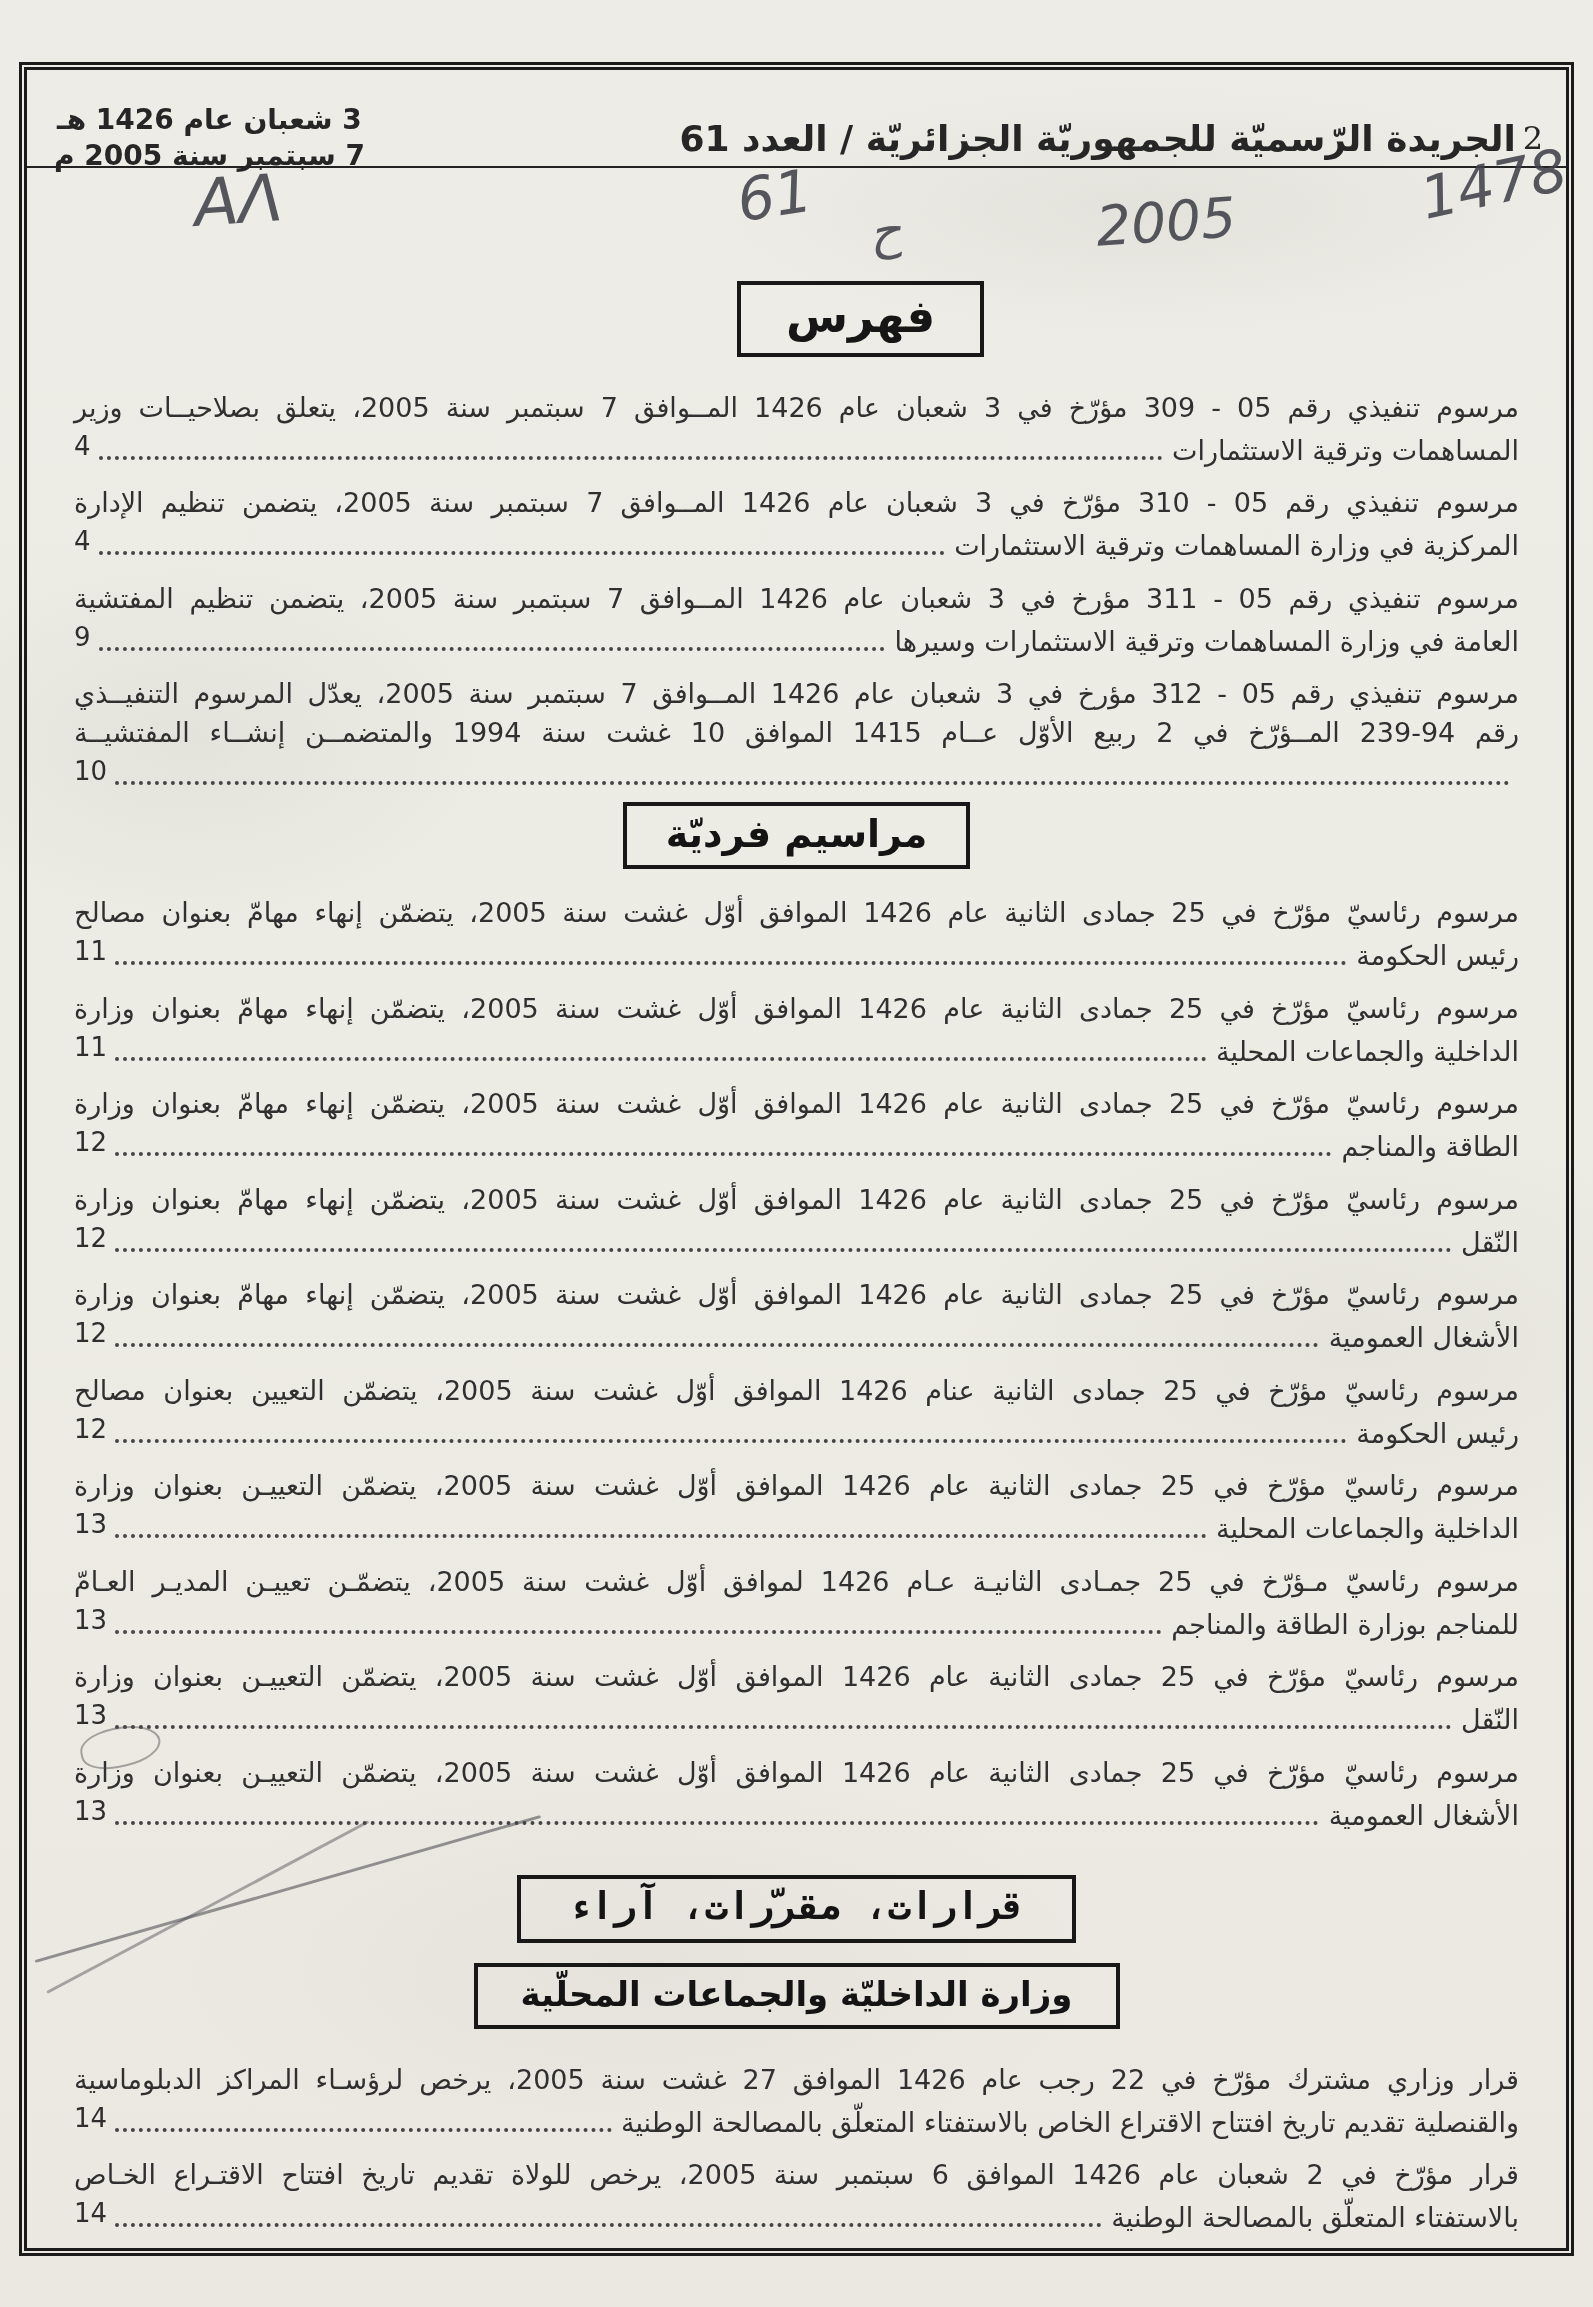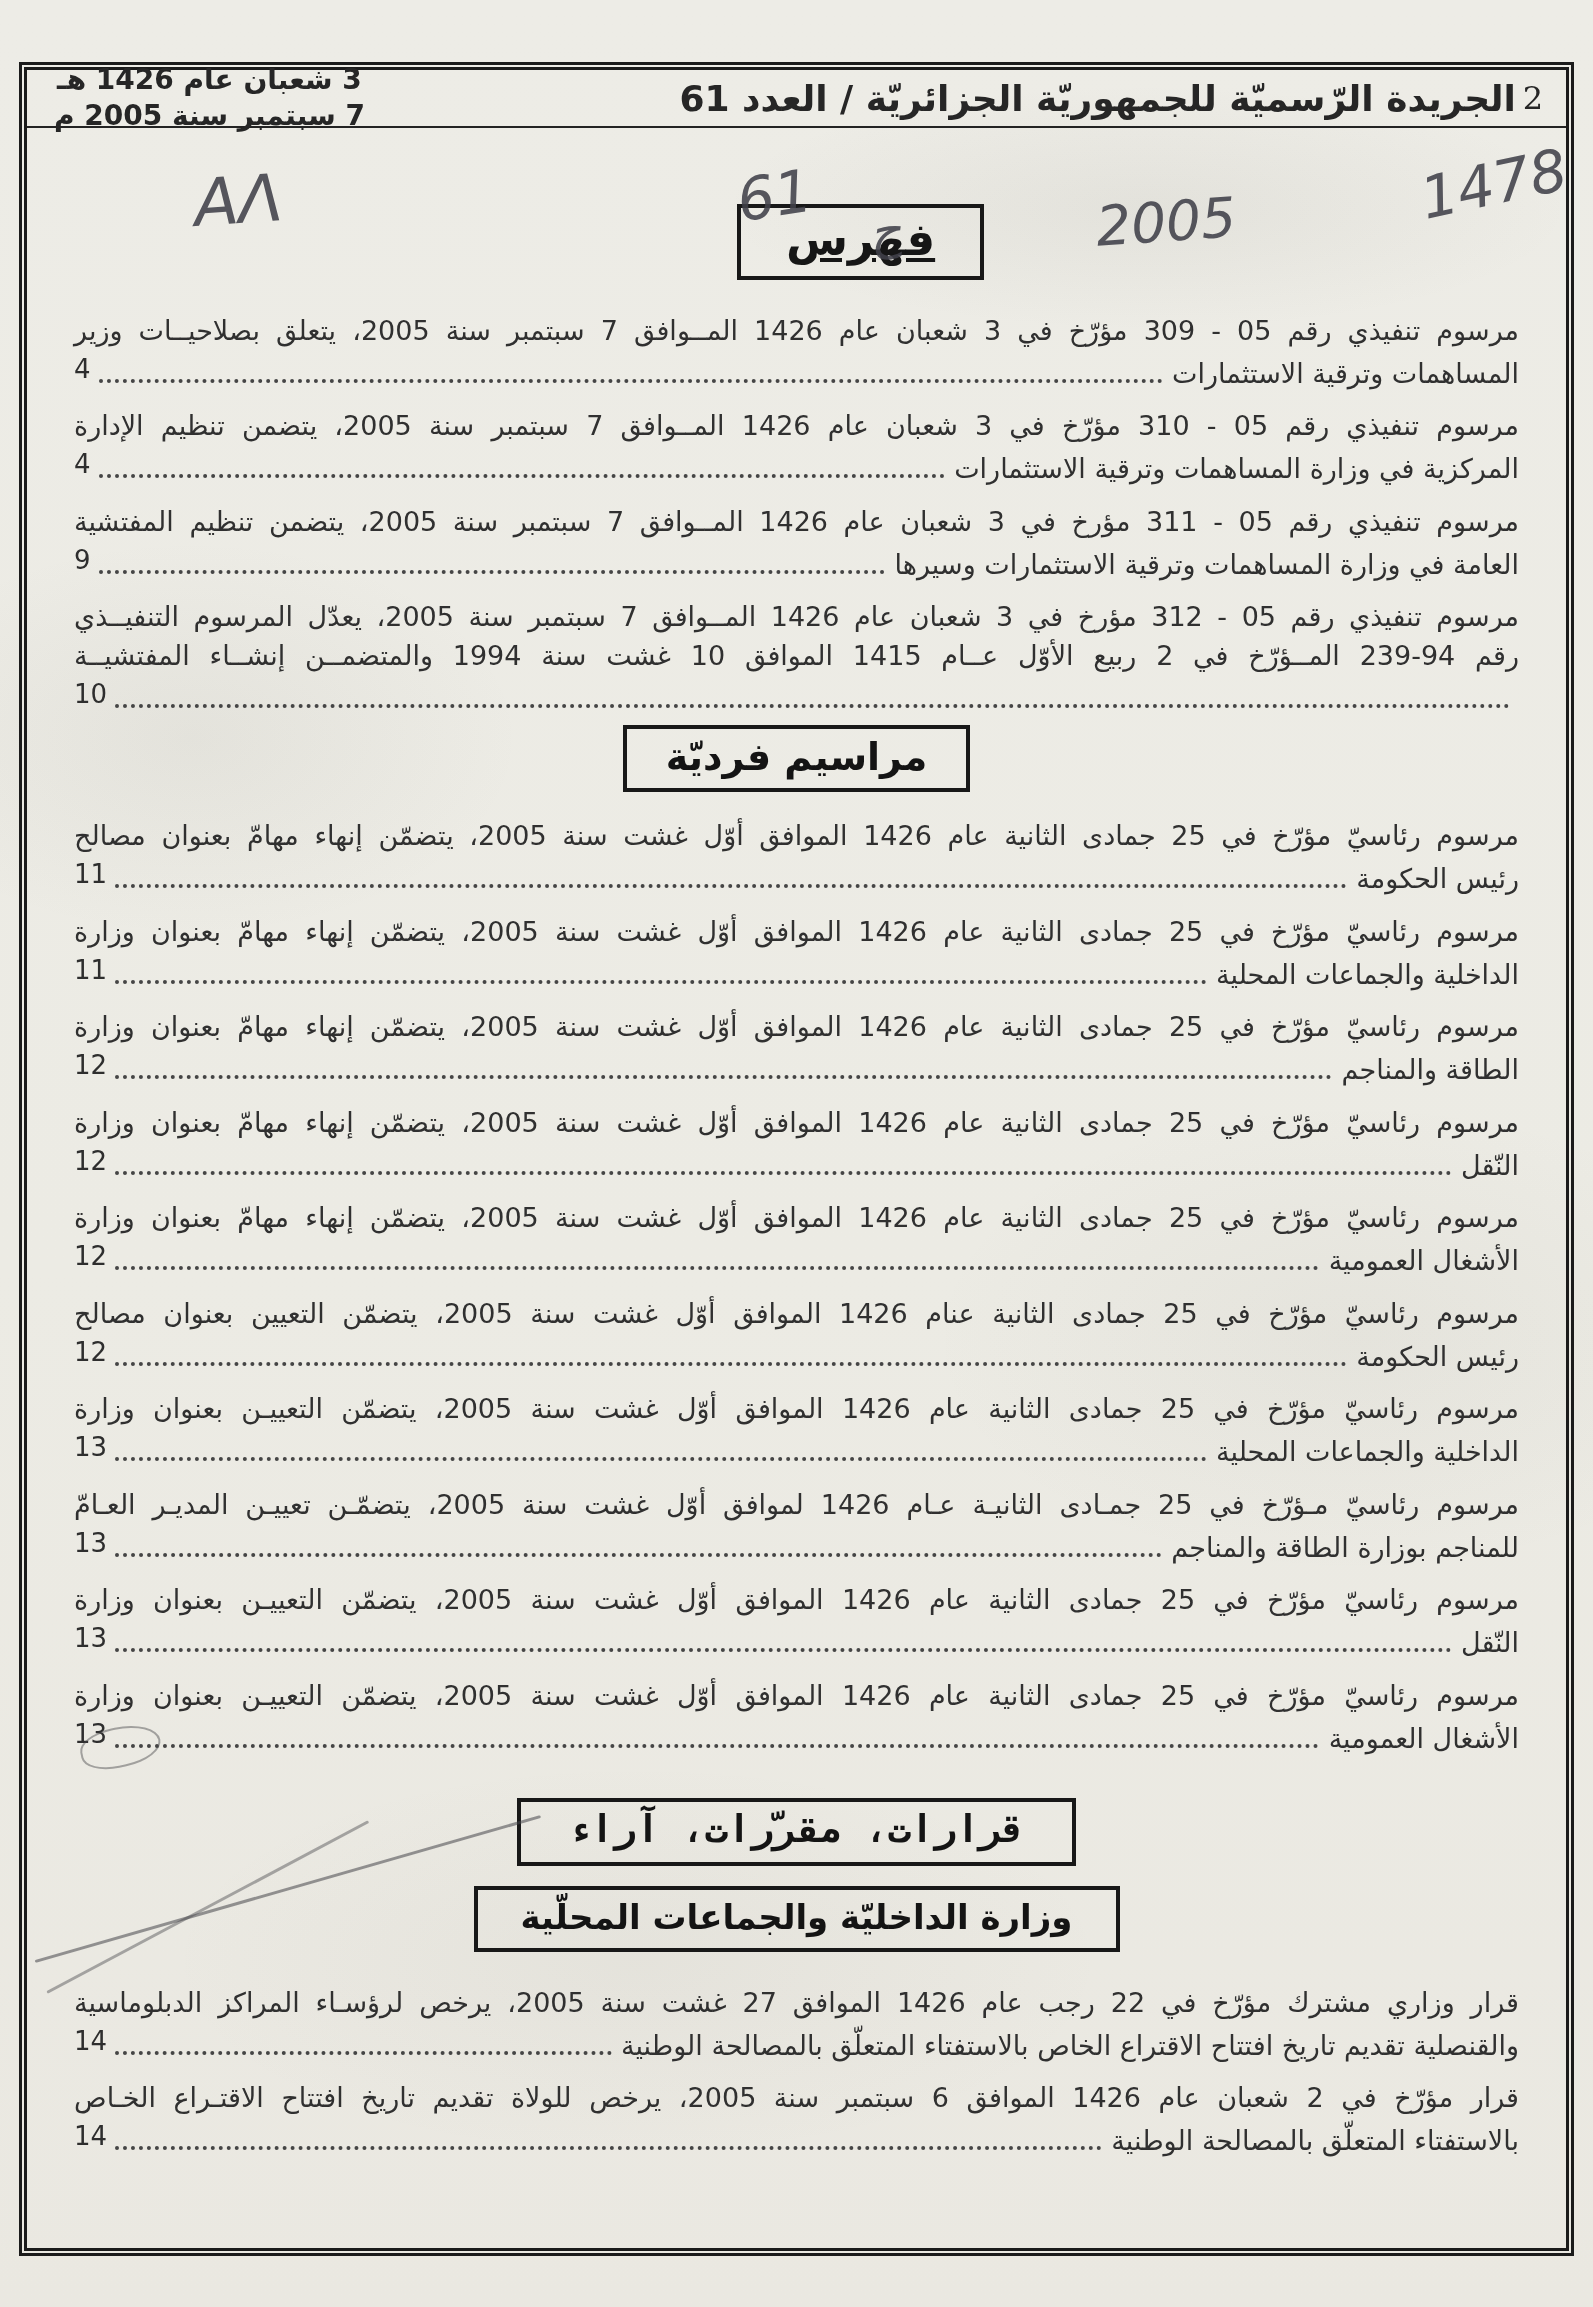"3 شعبان عام 1426 هـ" .masthead { margin-top: none -> 40px }
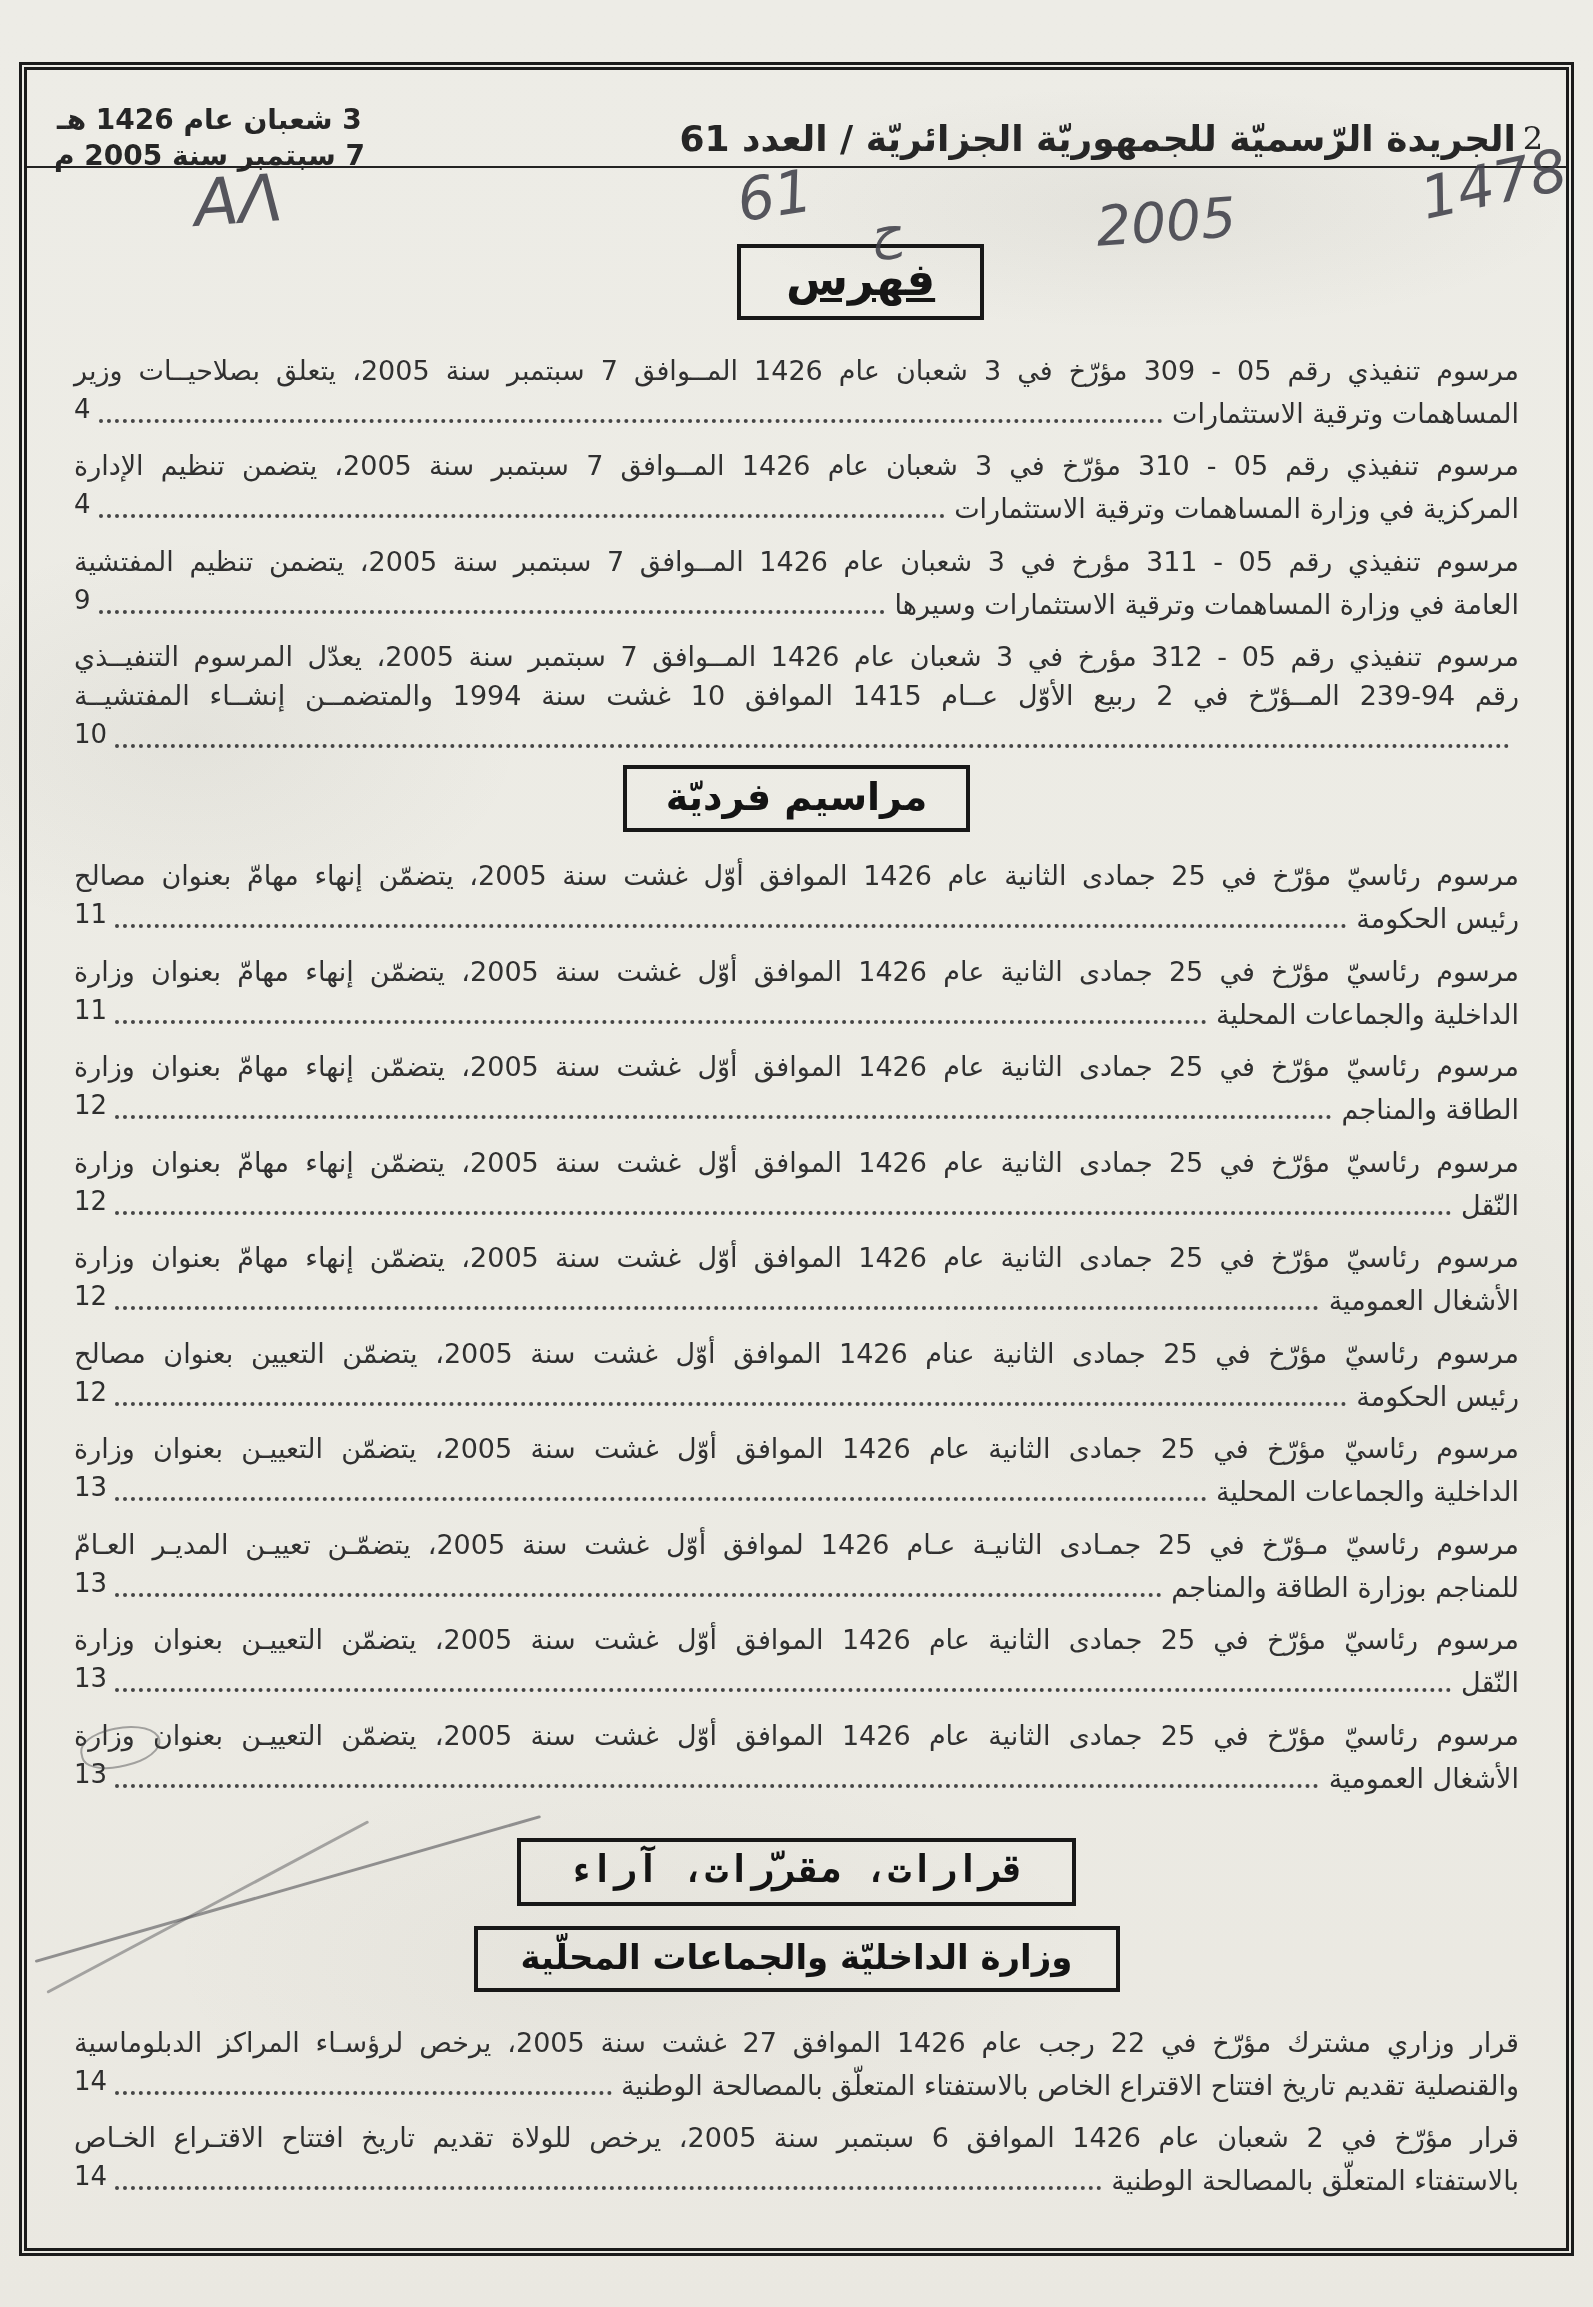"فهرس" .title-box { margin: 76px auto 0 -> 113px auto 0; text-decoration: underline -> none }
